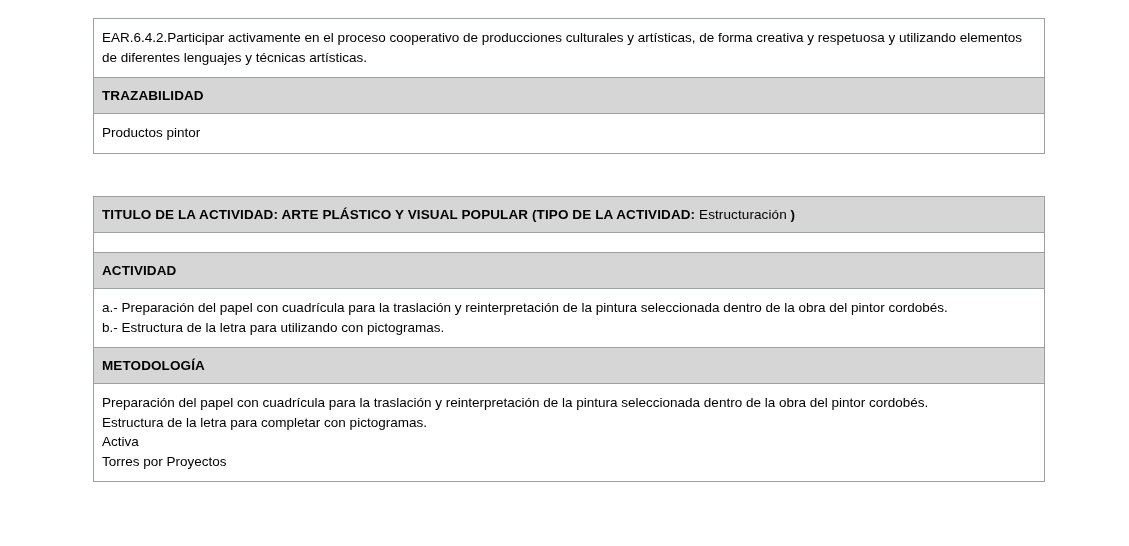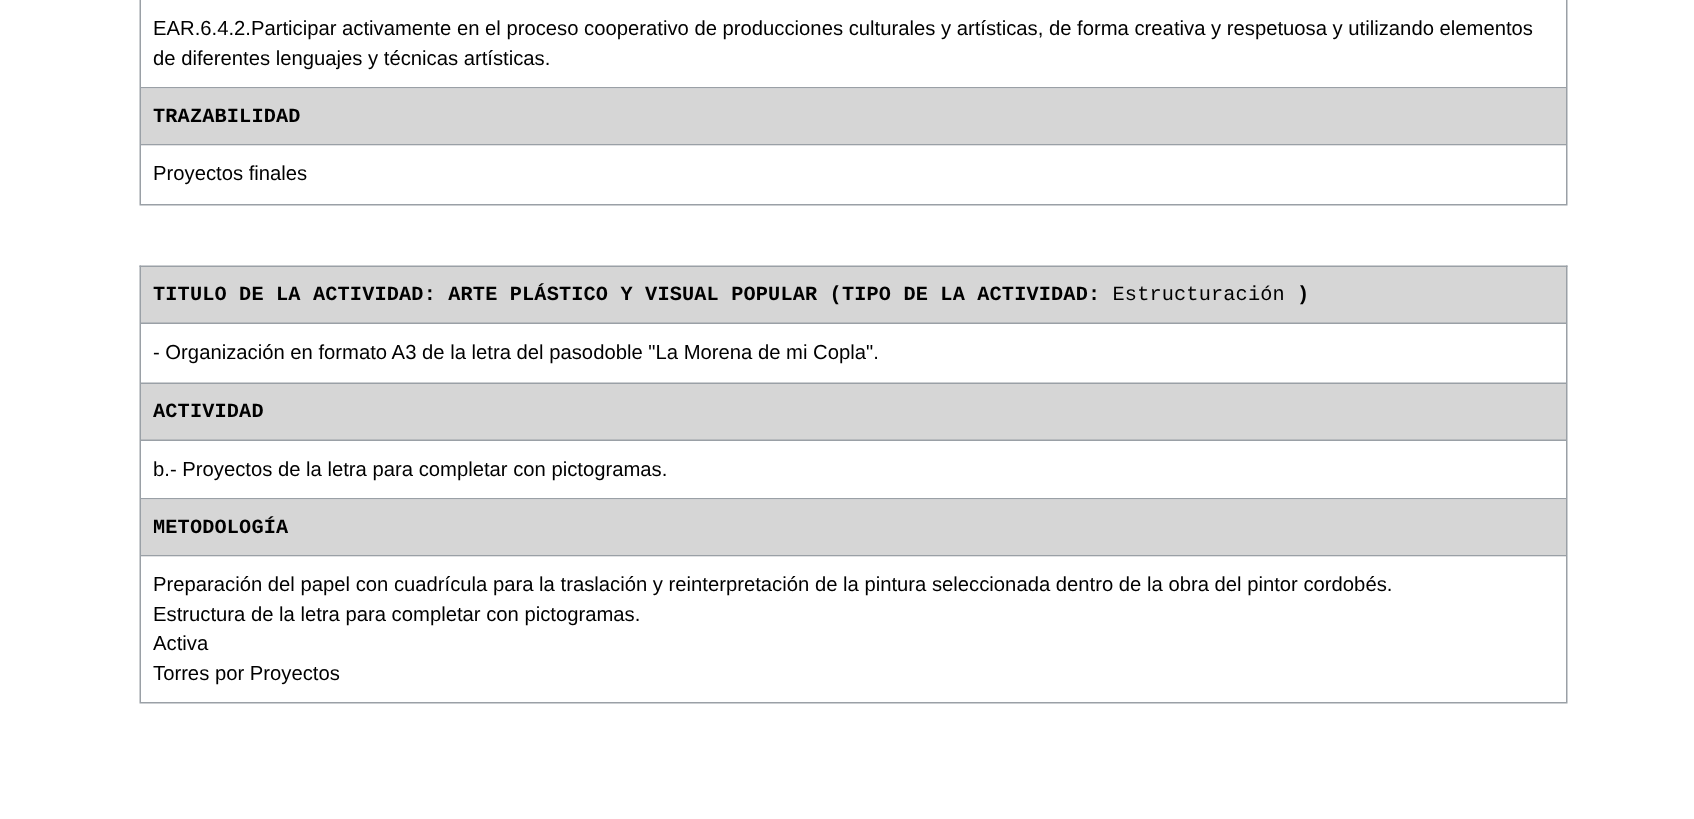"EAR.6.4.2.Participar activamente en el" .page { margin-top: none -> 19px }
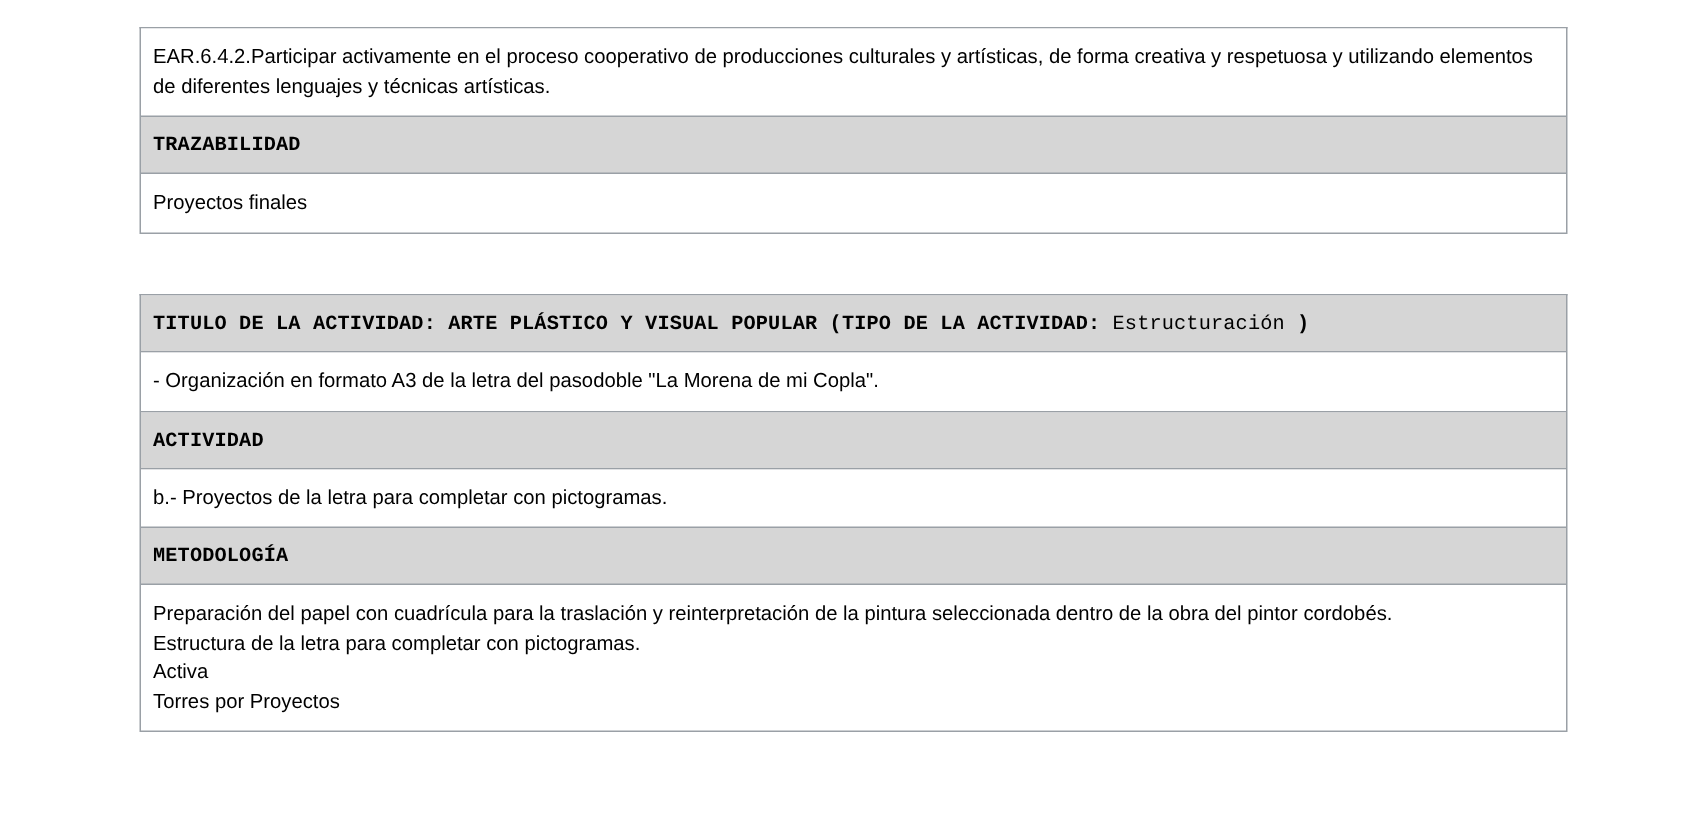"TRAZABILIDAD" .row.header .hdr-text { font-family: Liberation Mono, monospace -> none }
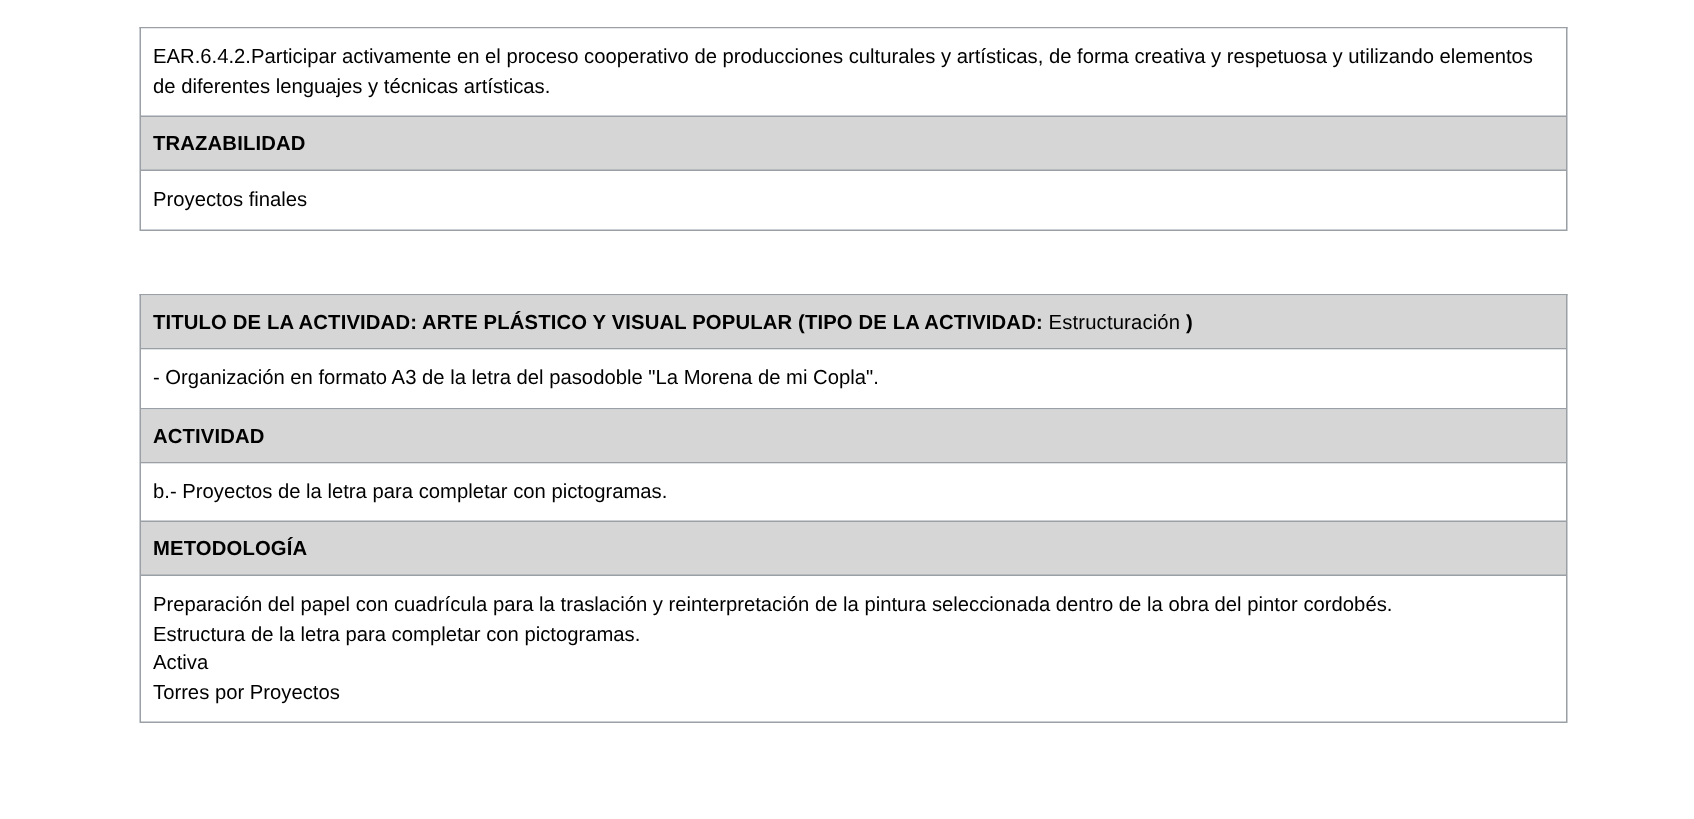"Proyectos finales" span.line { text: Proyectos finales -> Productos pintor }
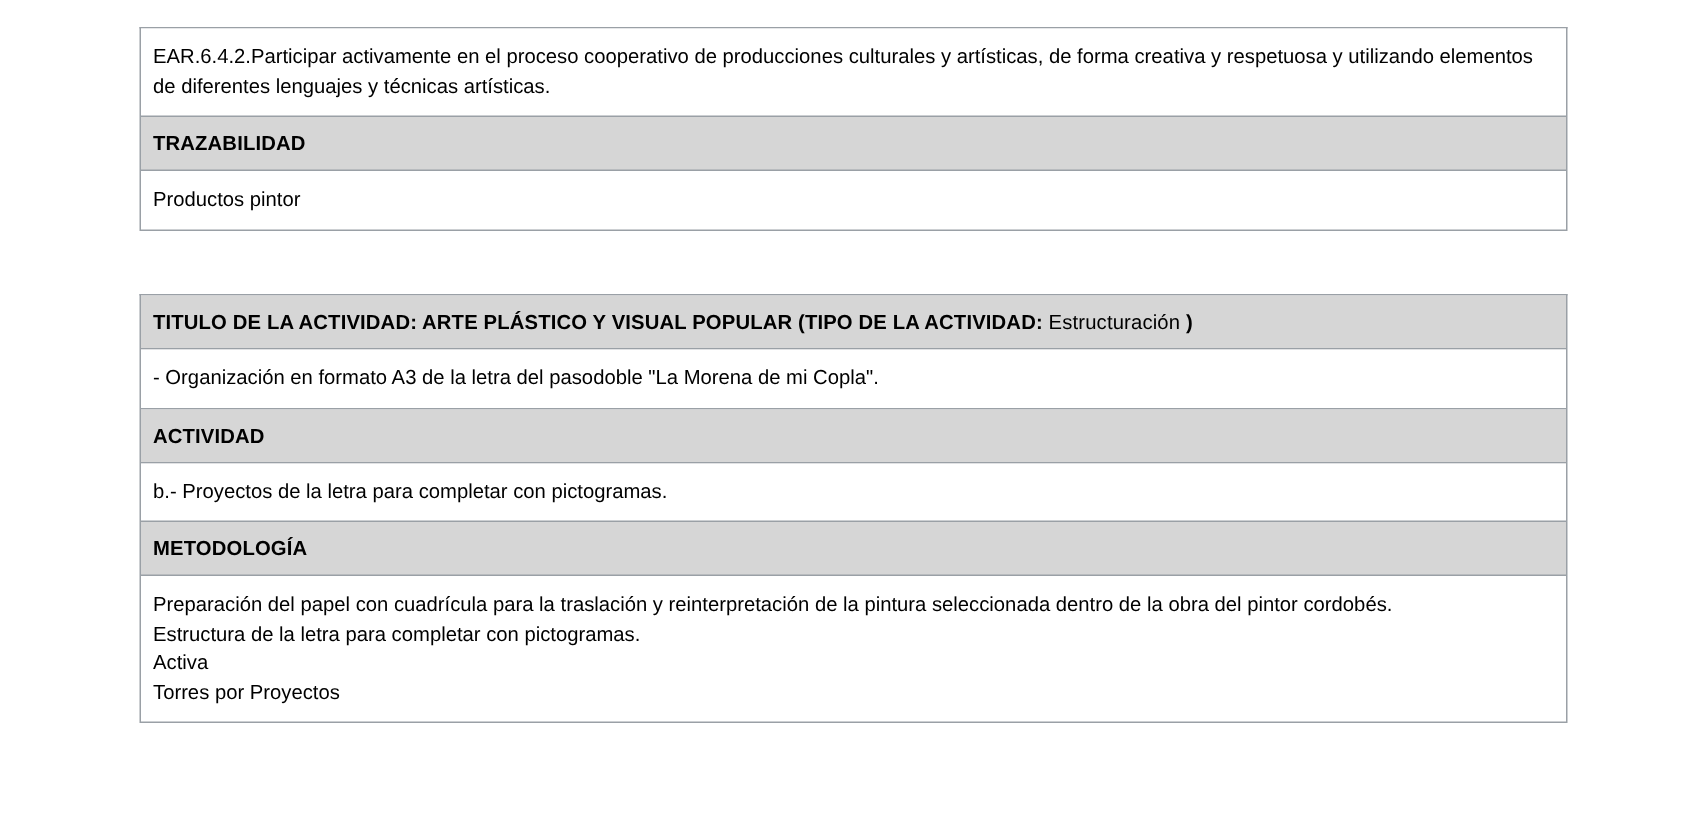"- Organización en formato A3" span.line { html: <span>- Organización en formato A3 de la letra del pasodoble "La Morena de mi Copla".</span> -> none }
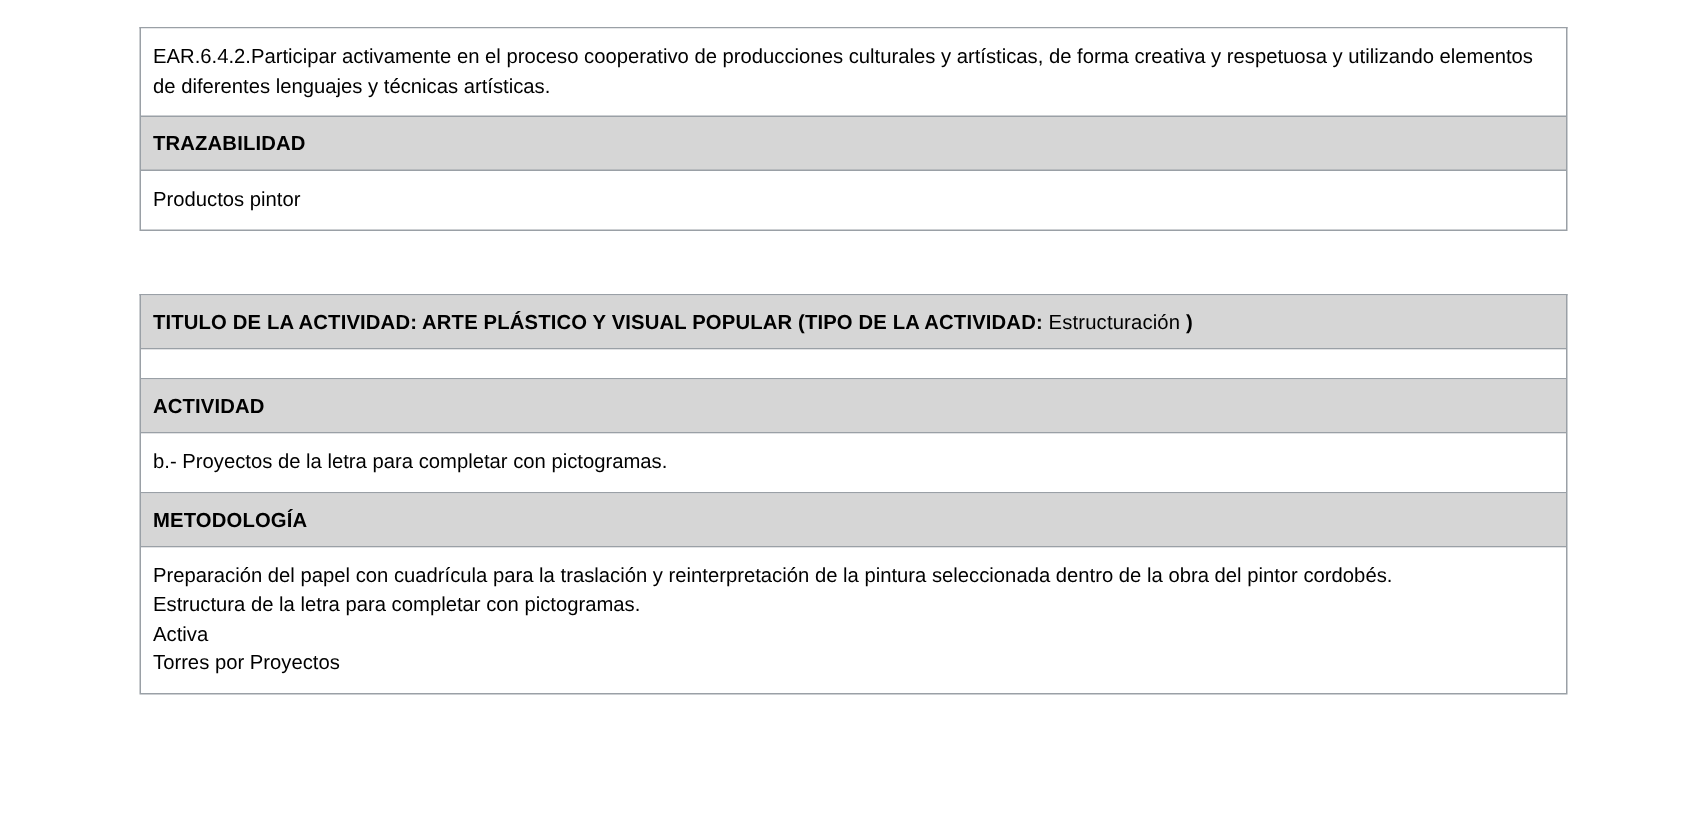"a.- Preparación del papel con" span.line { html: none -> <span>a.- Preparación del papel con cuadrícula para la traslación y reinterpretación de la pintura seleccionada dentro de la obra del pintor cordobés.</span> }
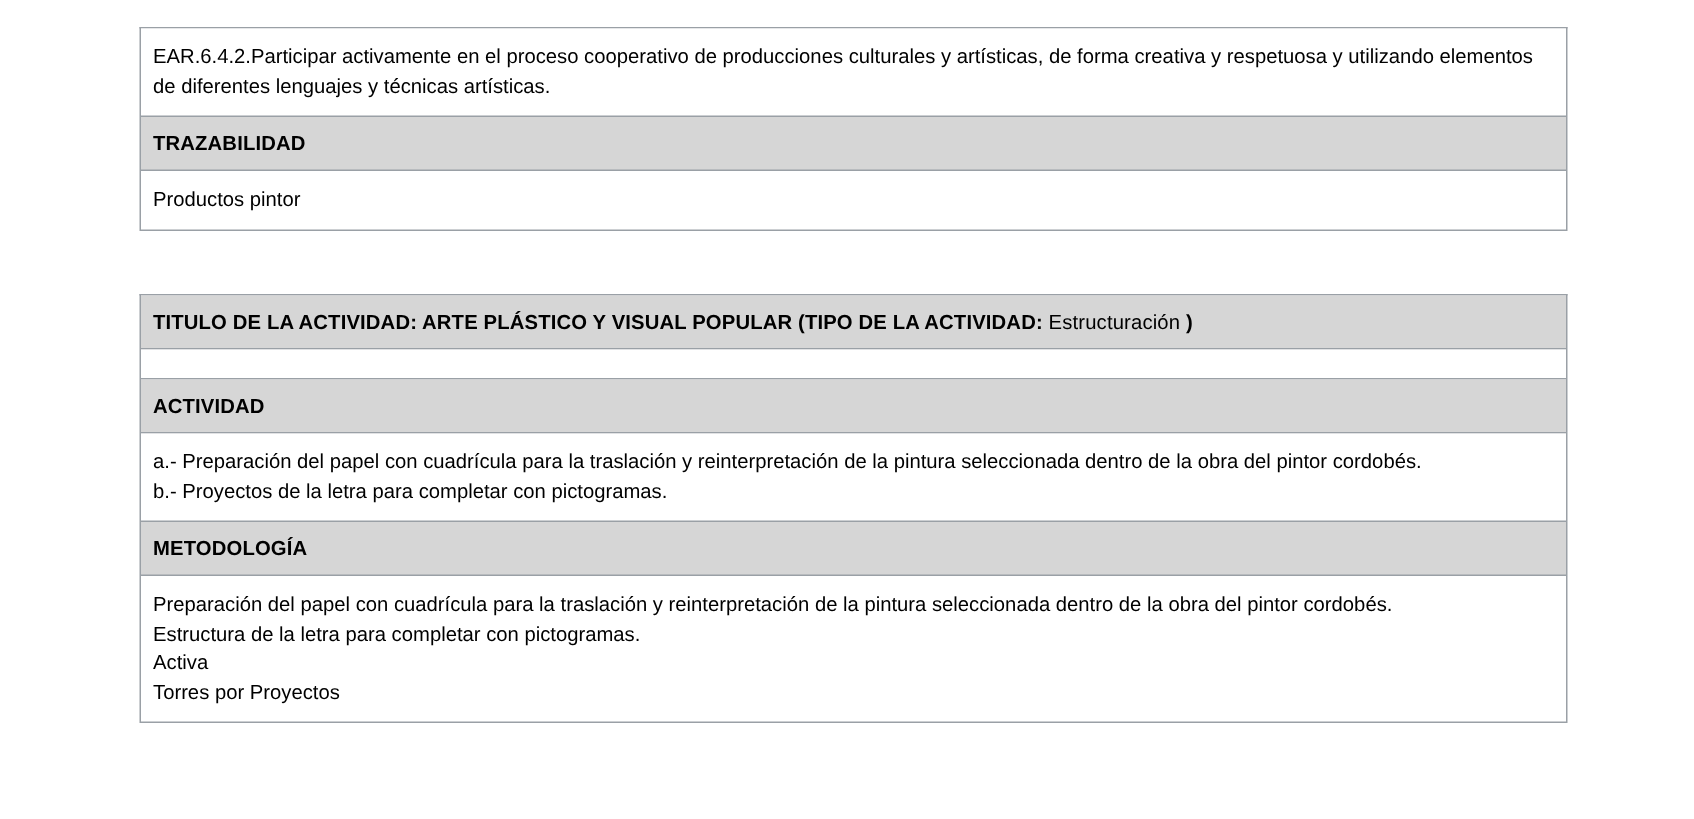"b.- Proyectos de la letra" span.line { text: Proyectos de la letra para completar -> Estructura de la letra para utilizando }
